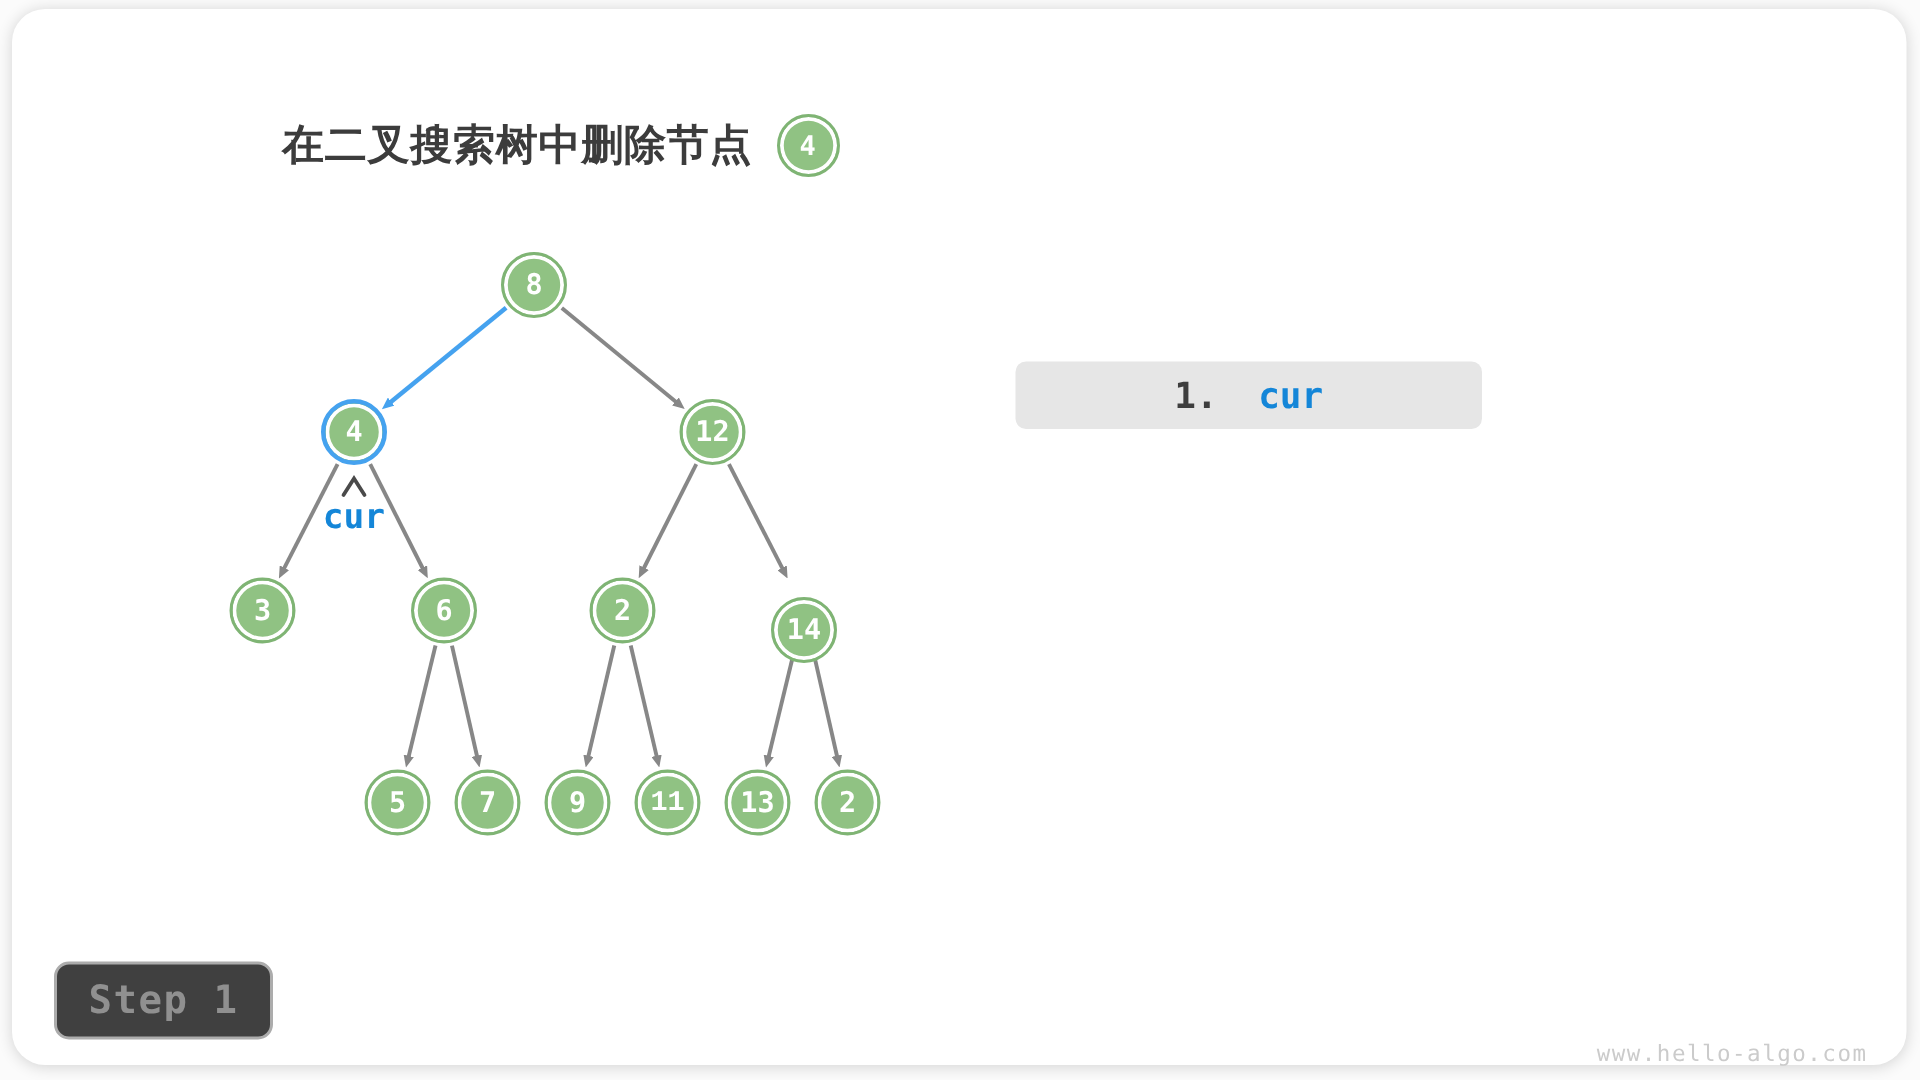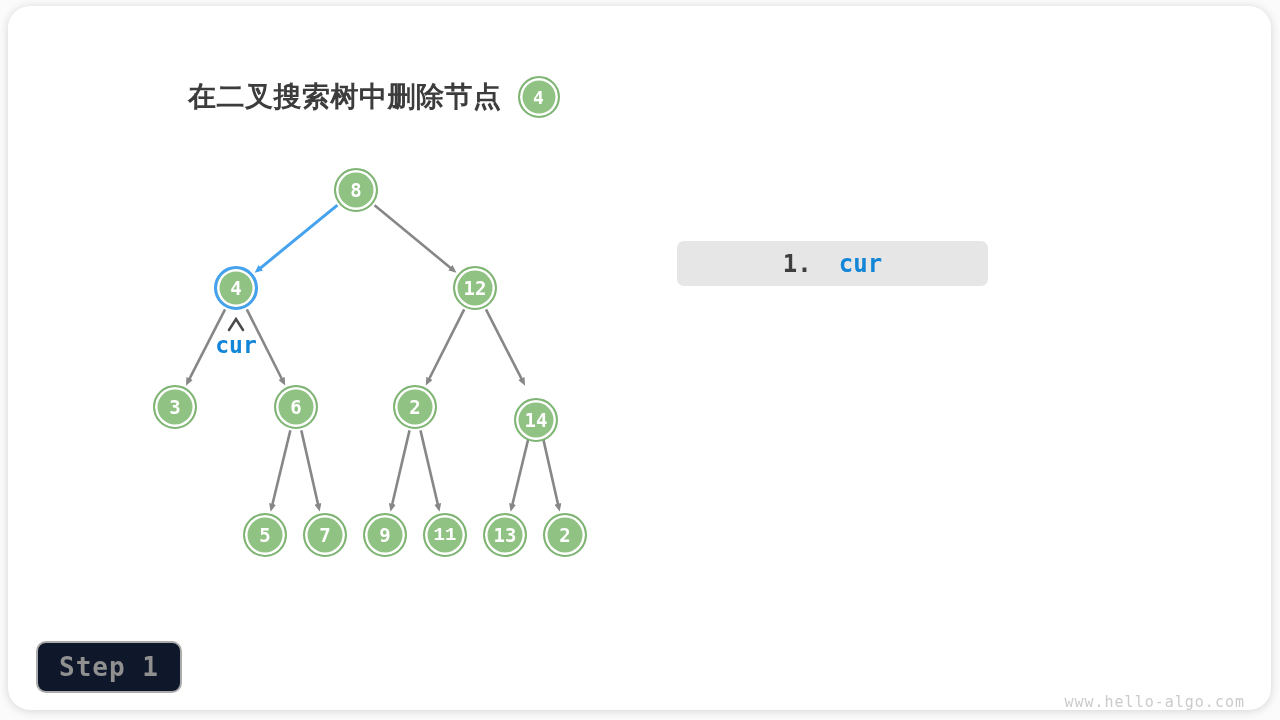"Step 1" .step-button { background: #0f172a -> #404040 }
